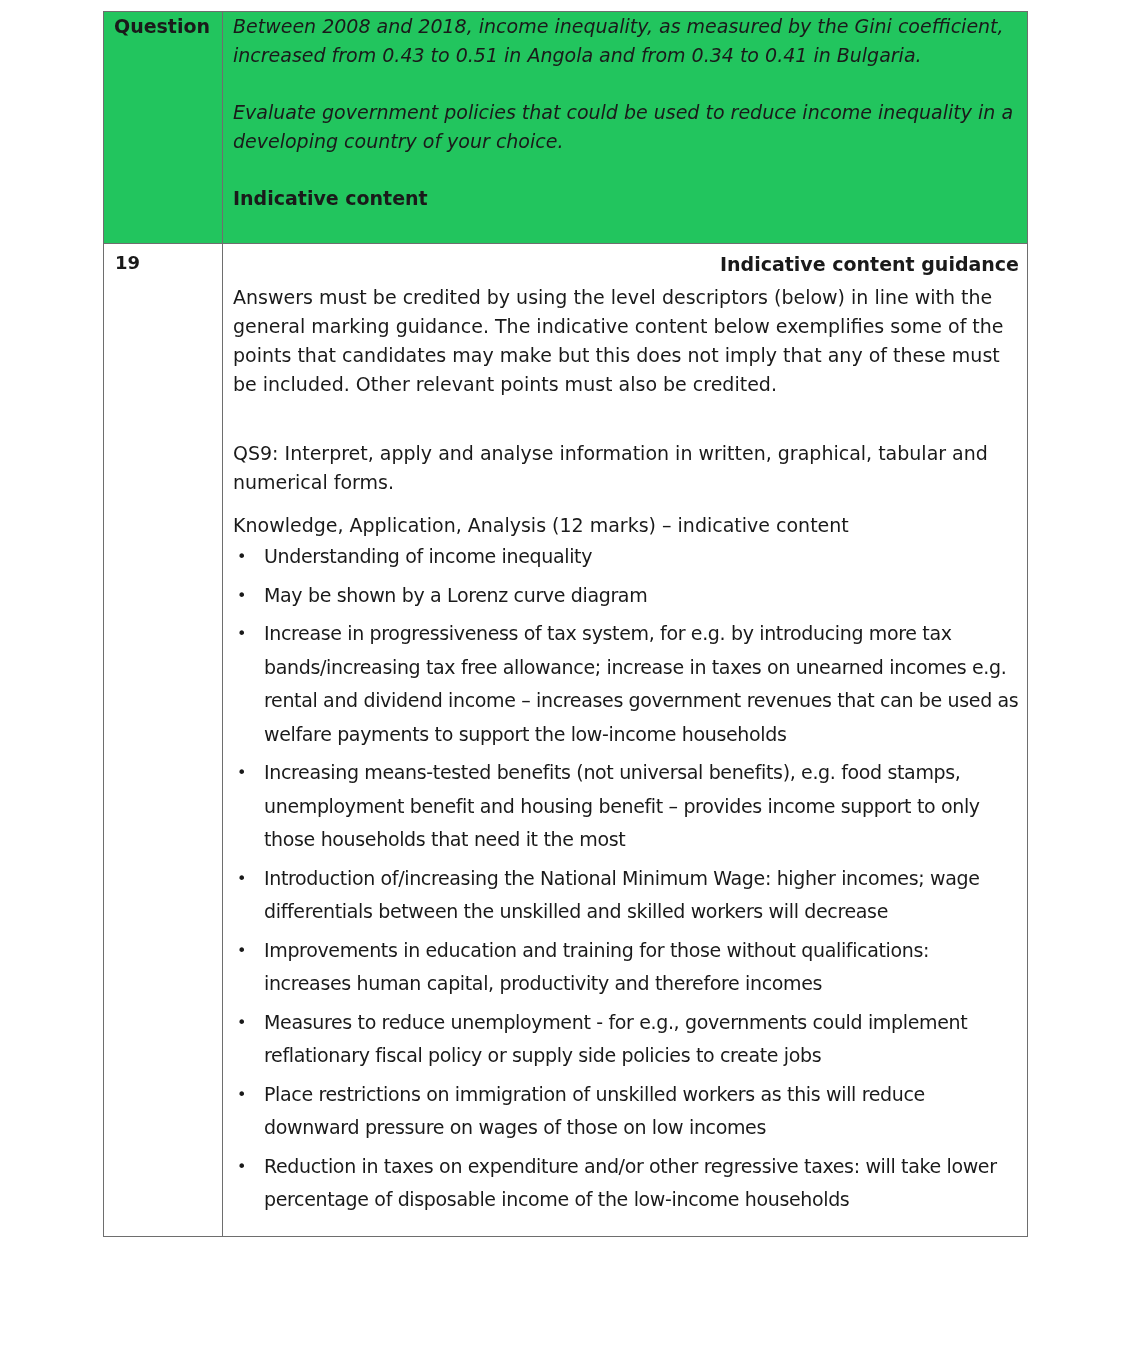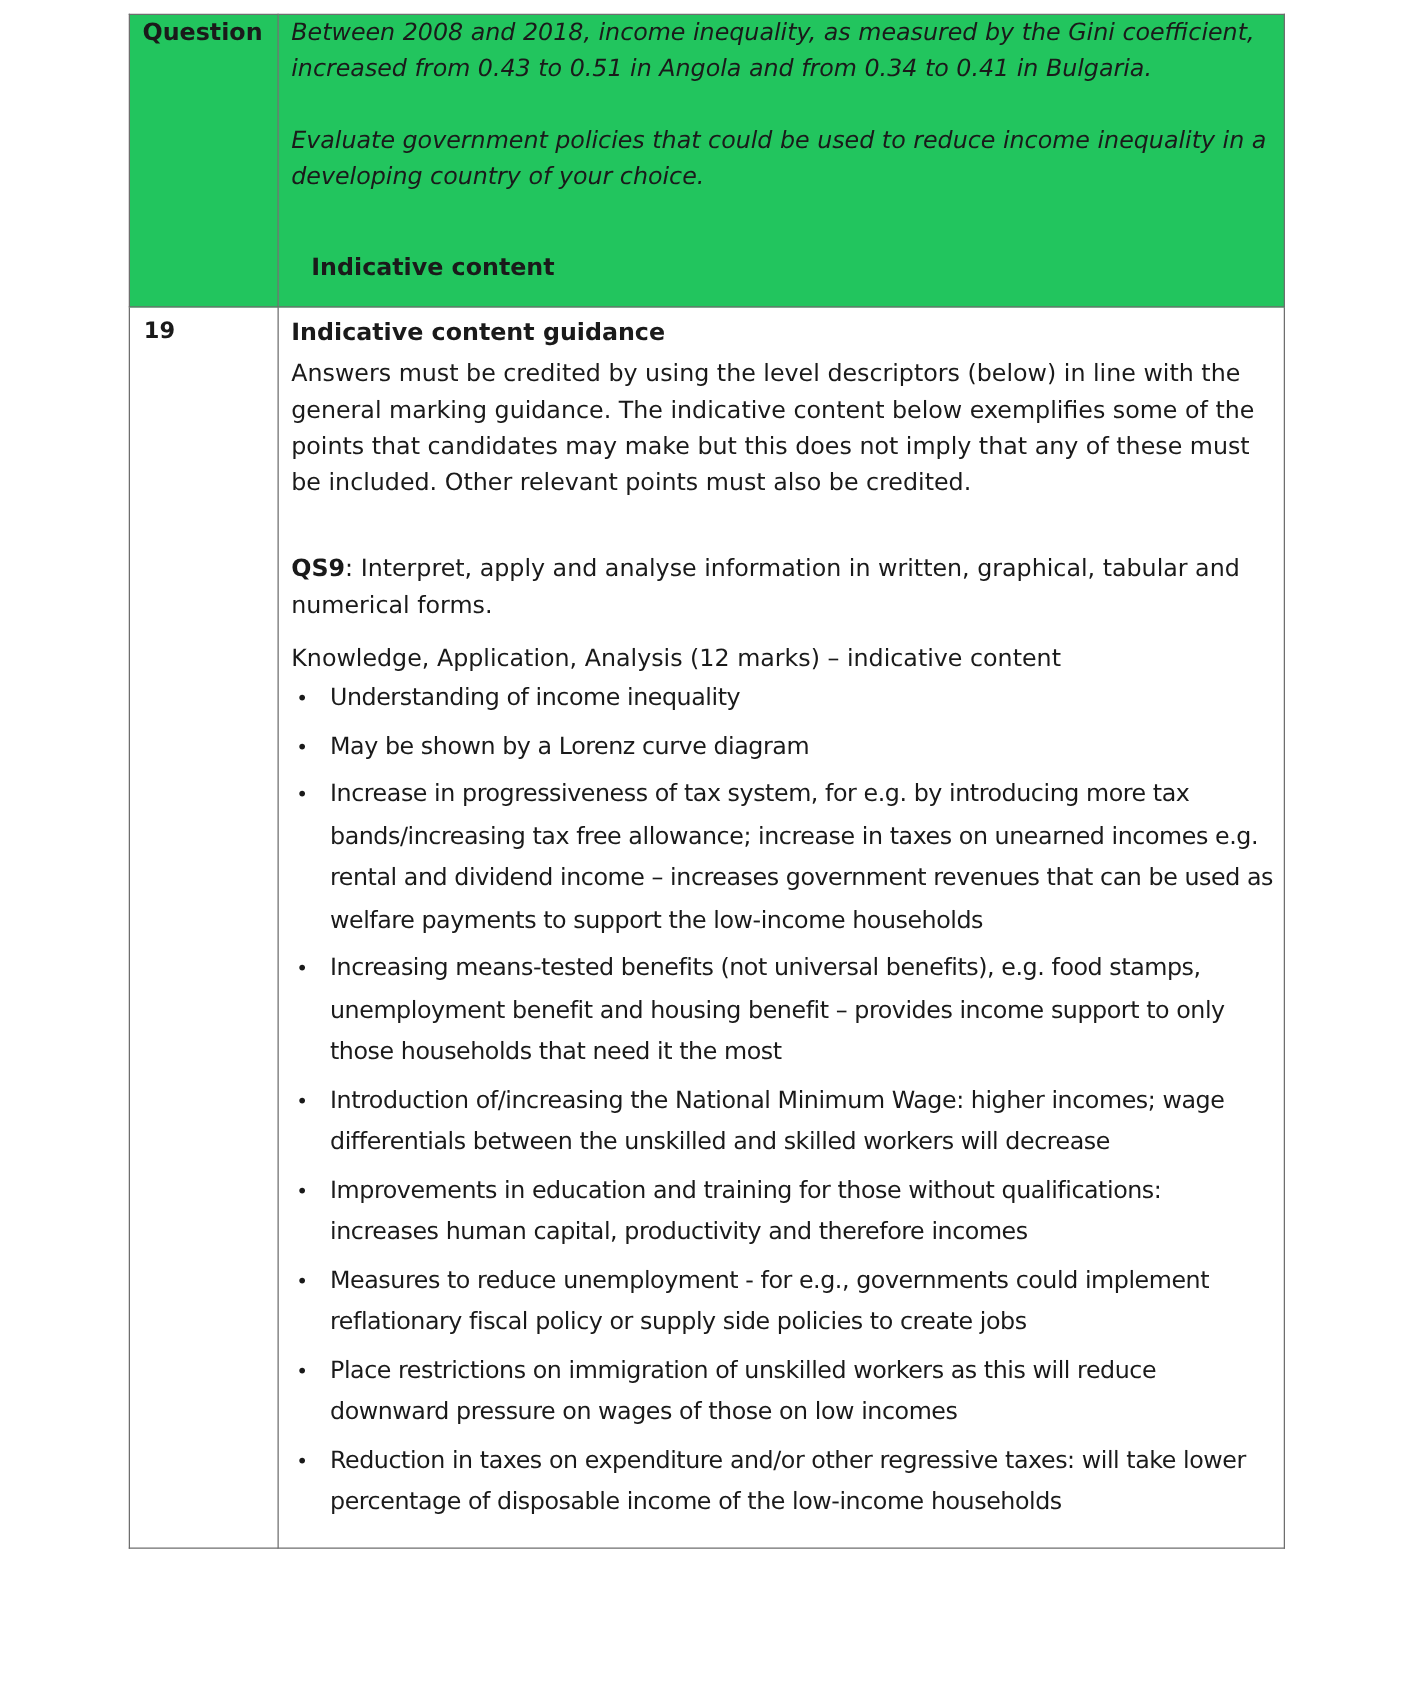"Indicative content" .q-heading { margin: 16px -> 0 }
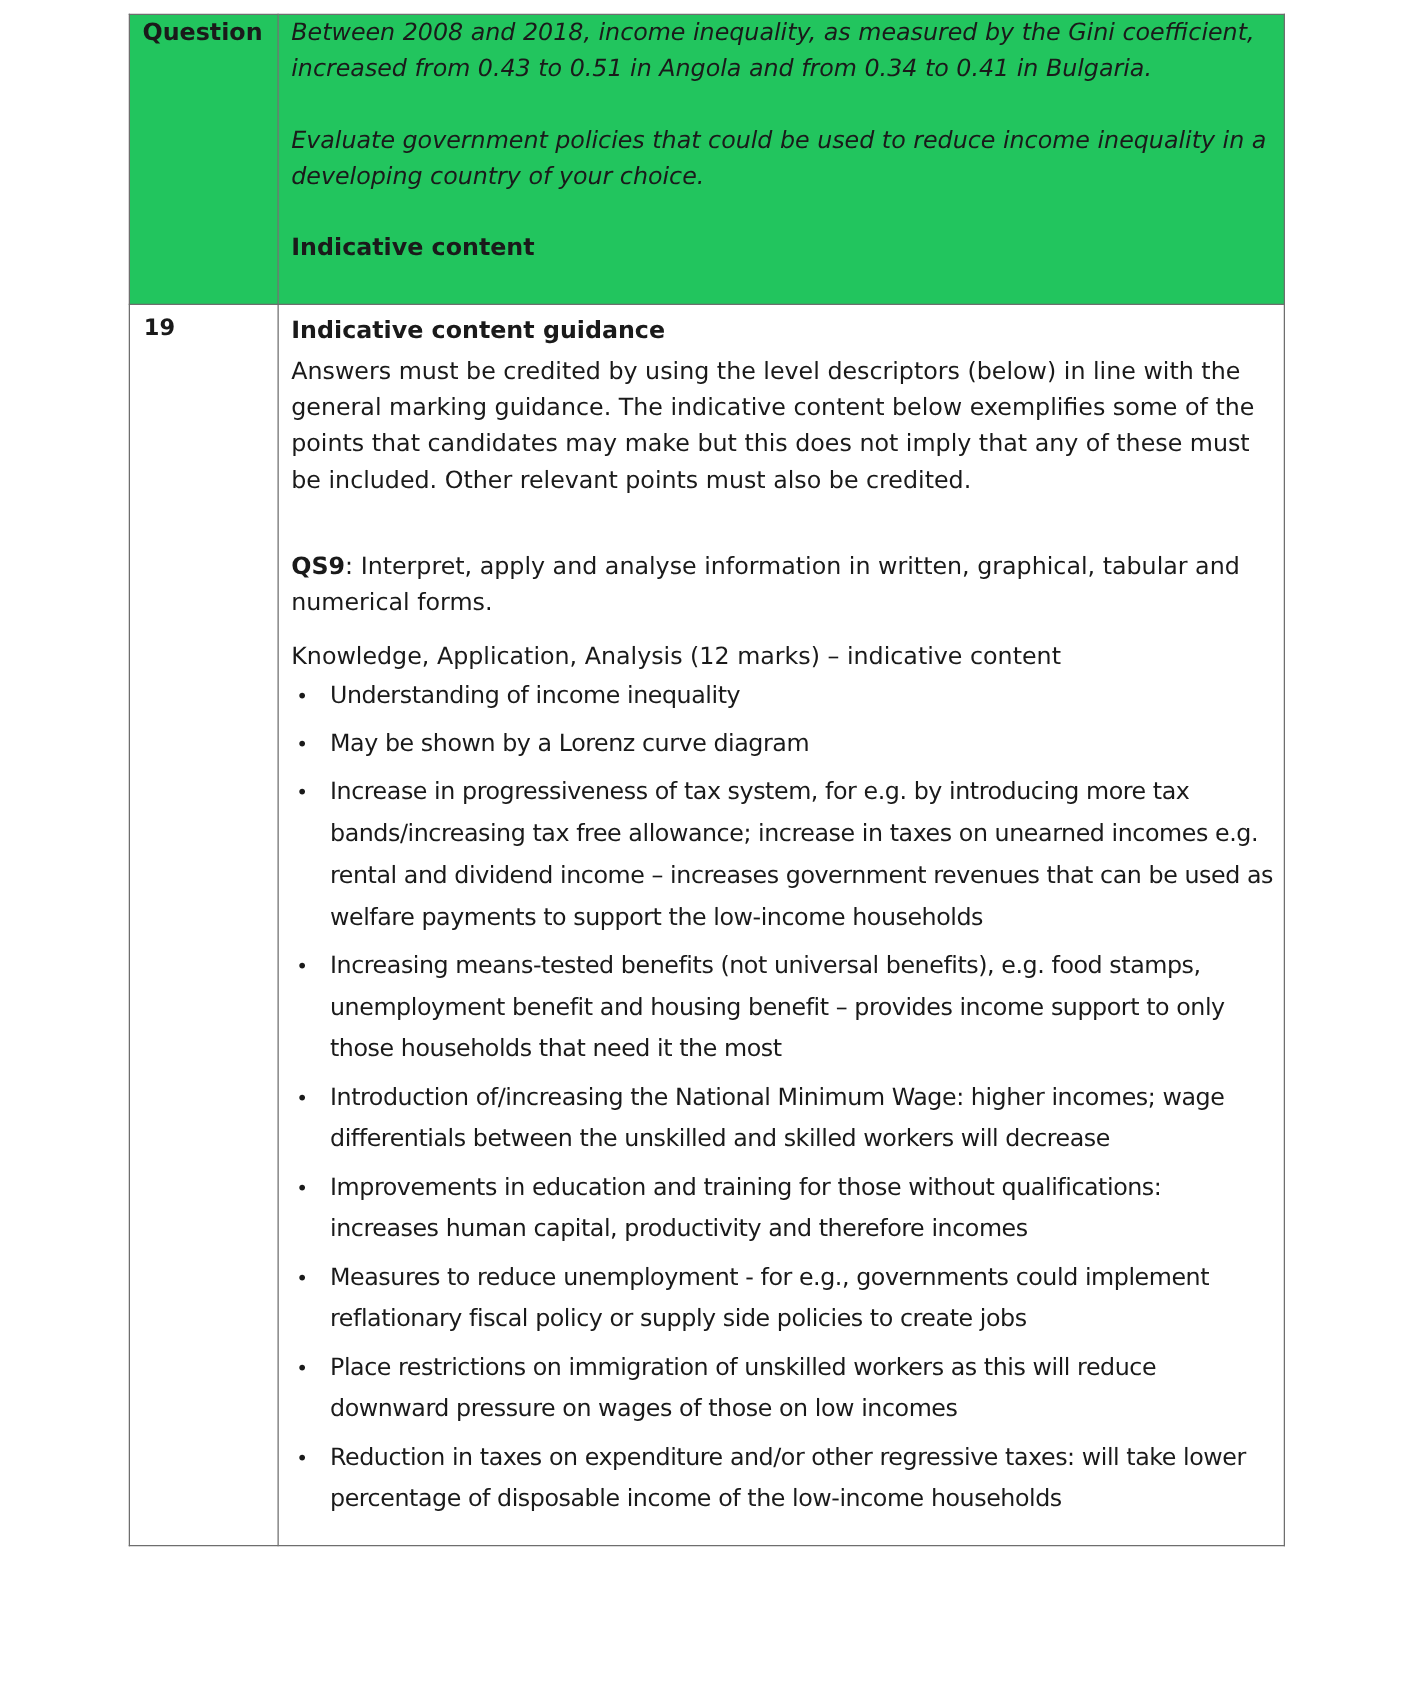"Indicative content guidance" .guidance-title { text-align: none -> right }
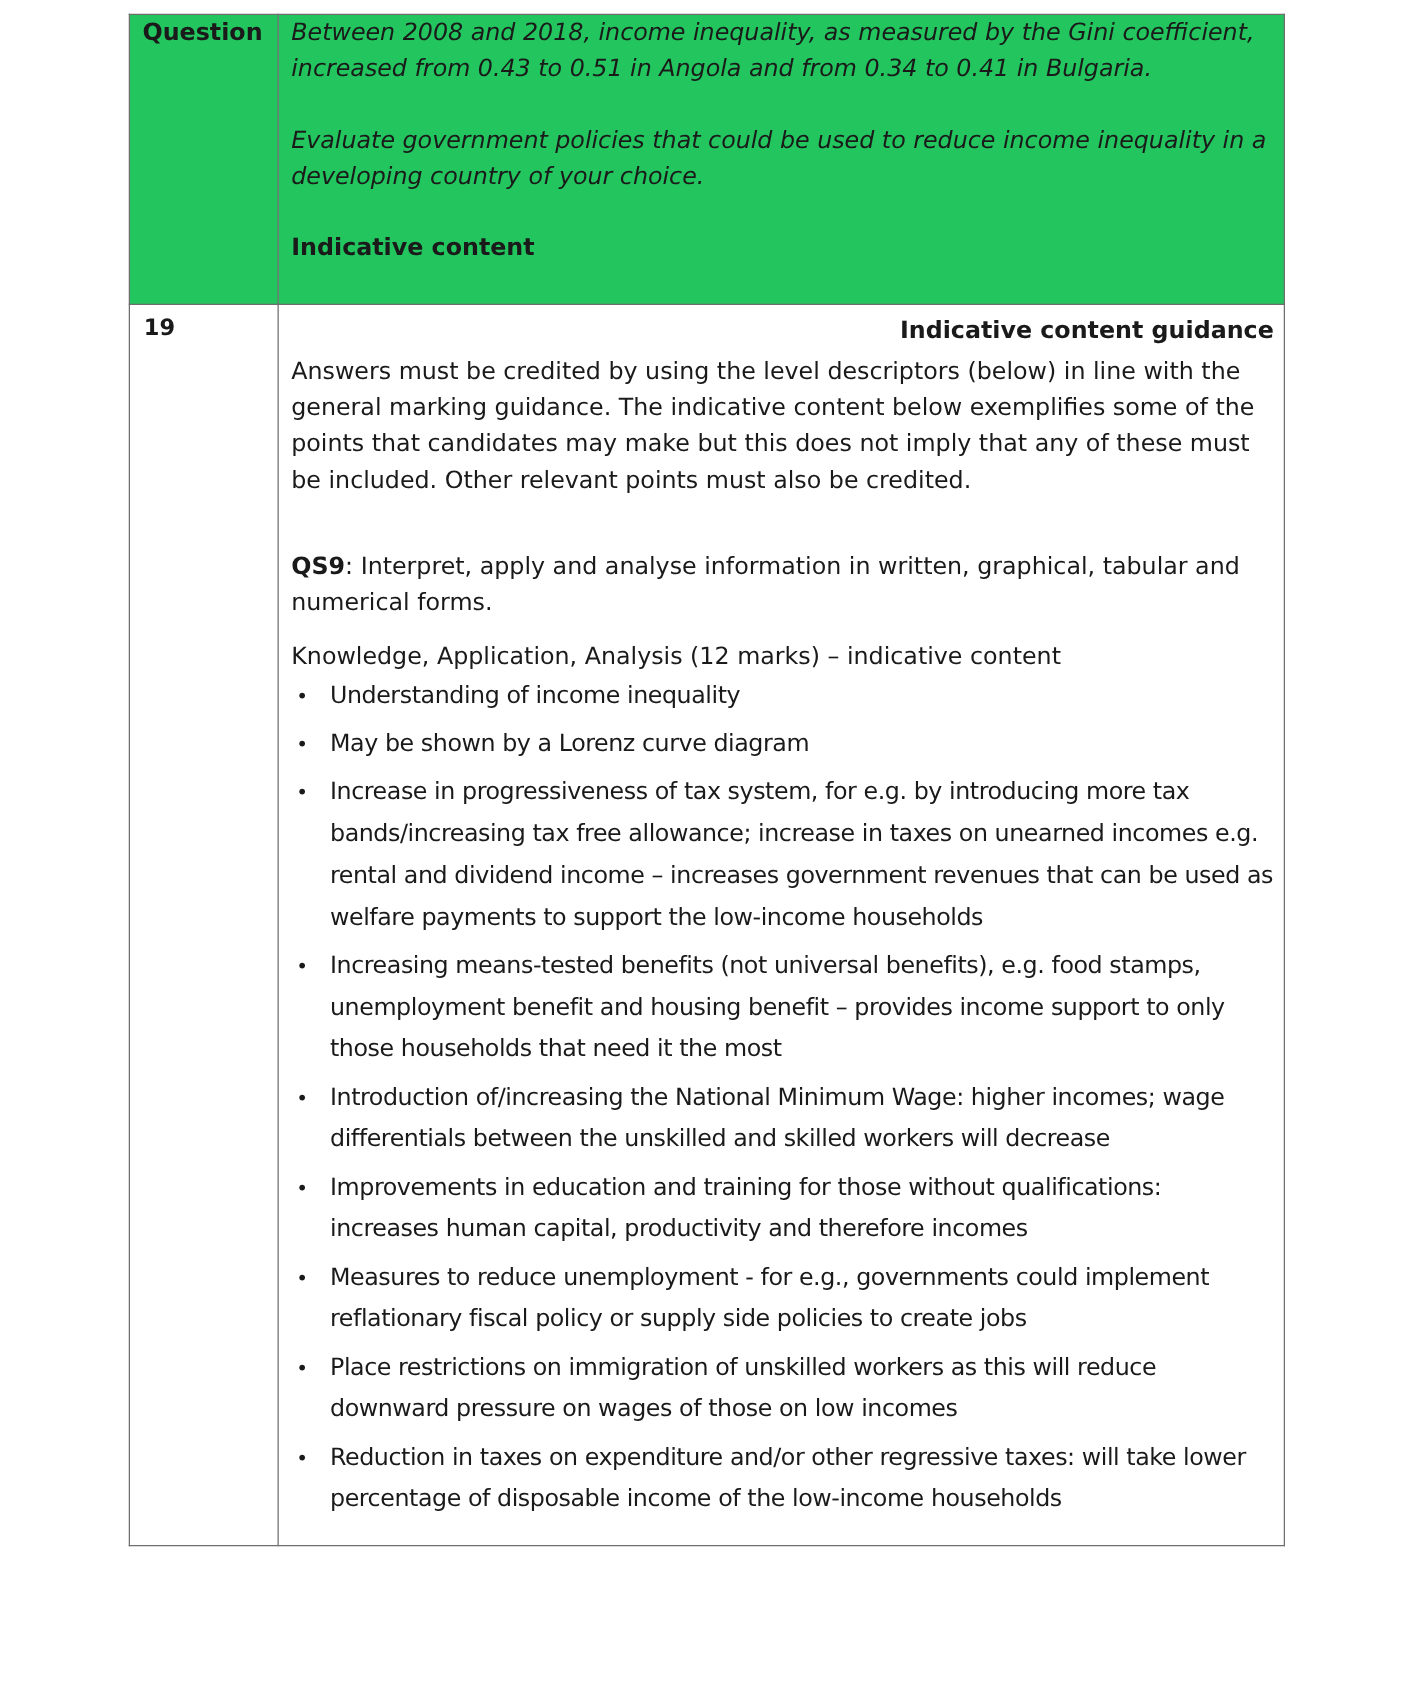"QS9" .qs9 b { font-weight: bold -> normal }
